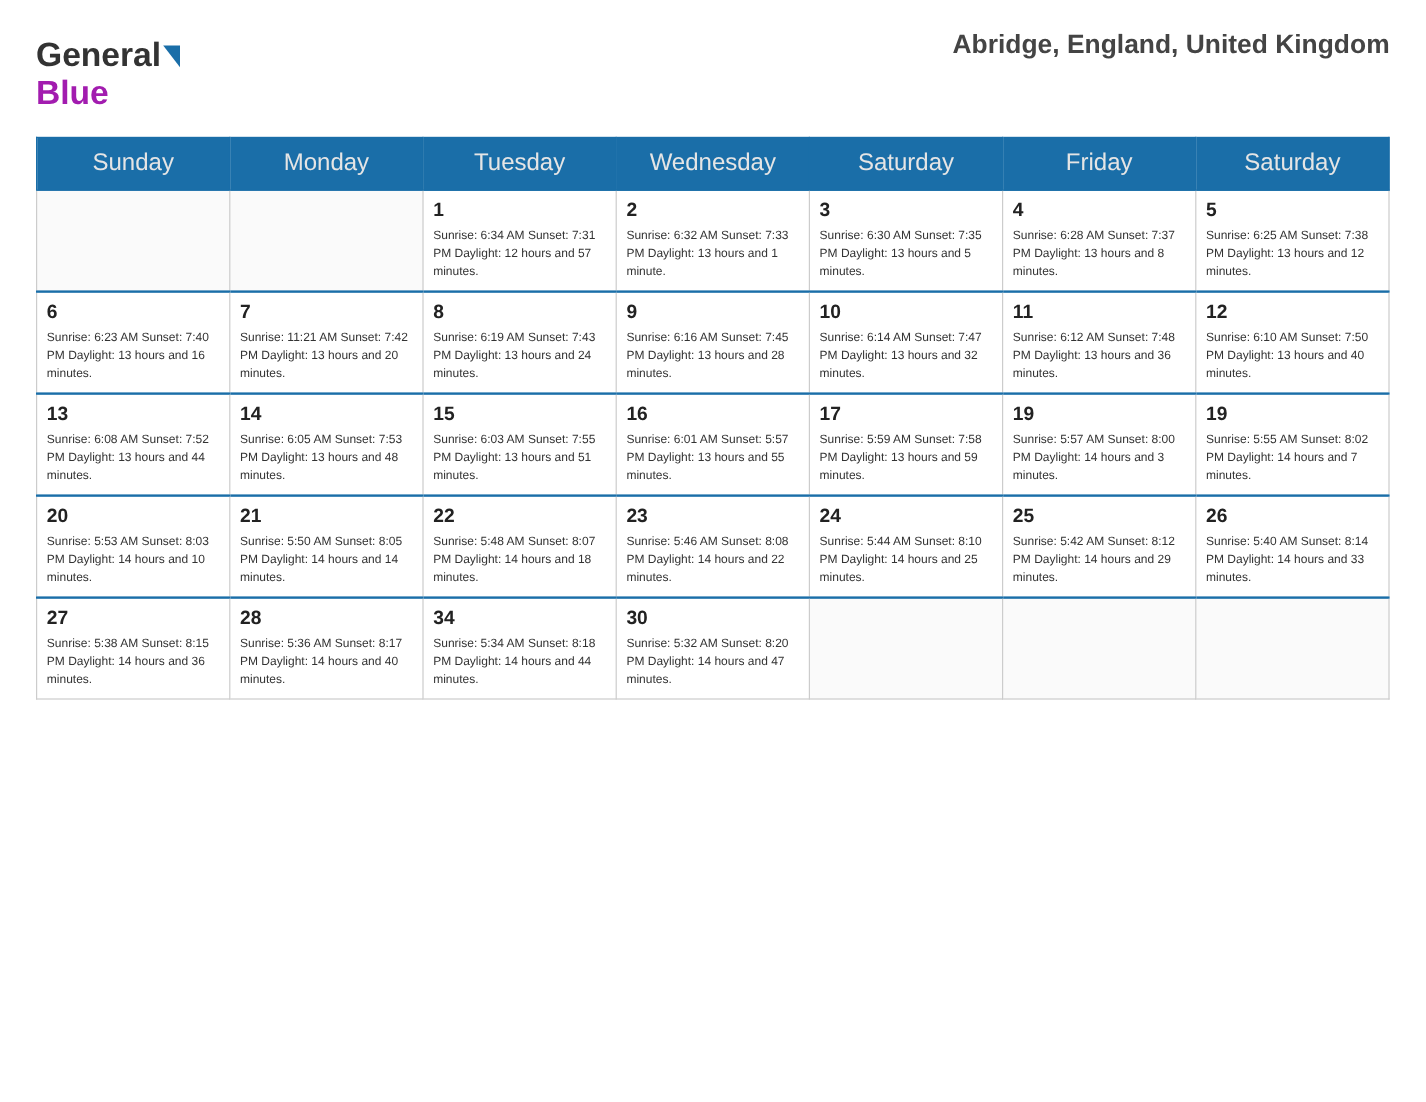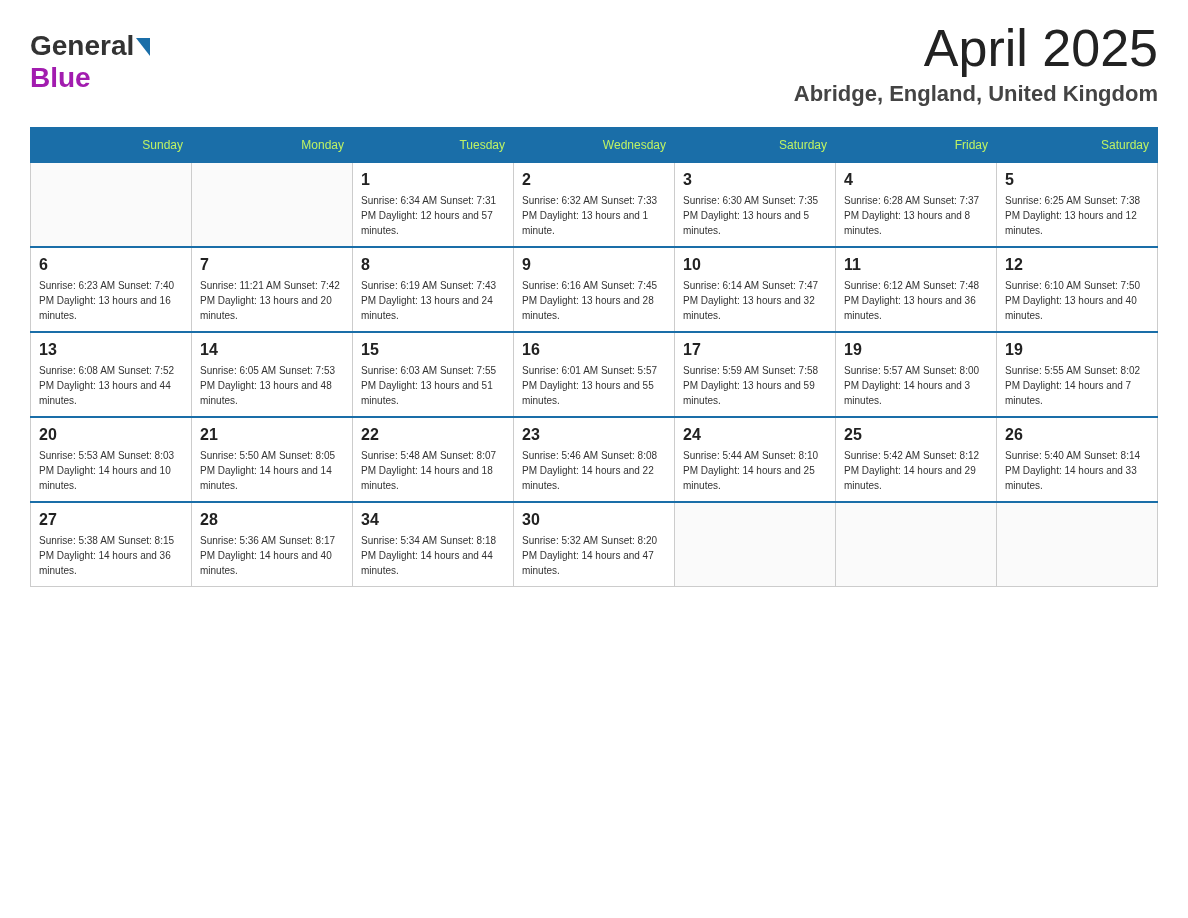"April 2025" div.page-title { html: <div>April 2025</div> -> none }
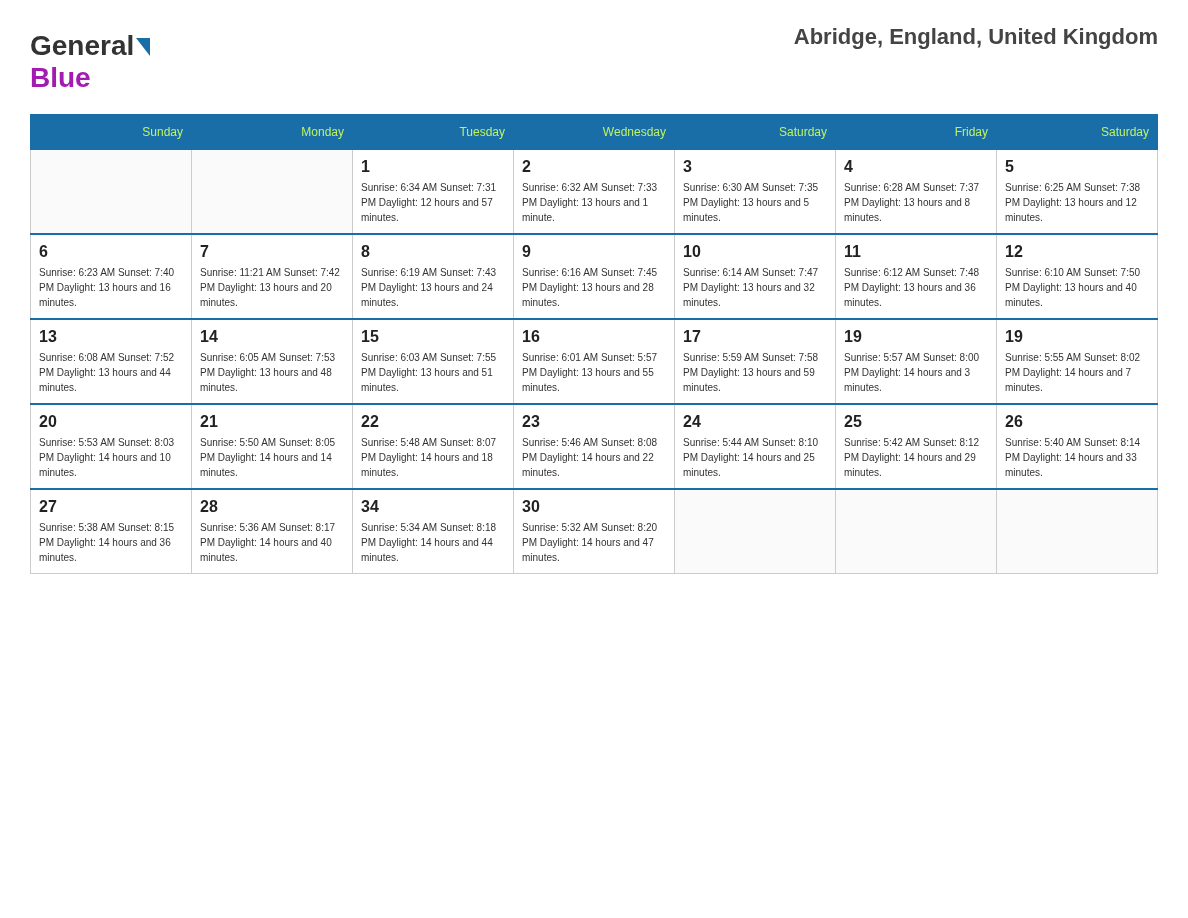"Sunday" .calendar th { color: #bef264 -> #e5e5e5; font-size: 12px -> 20px; text-align: right -> center }
